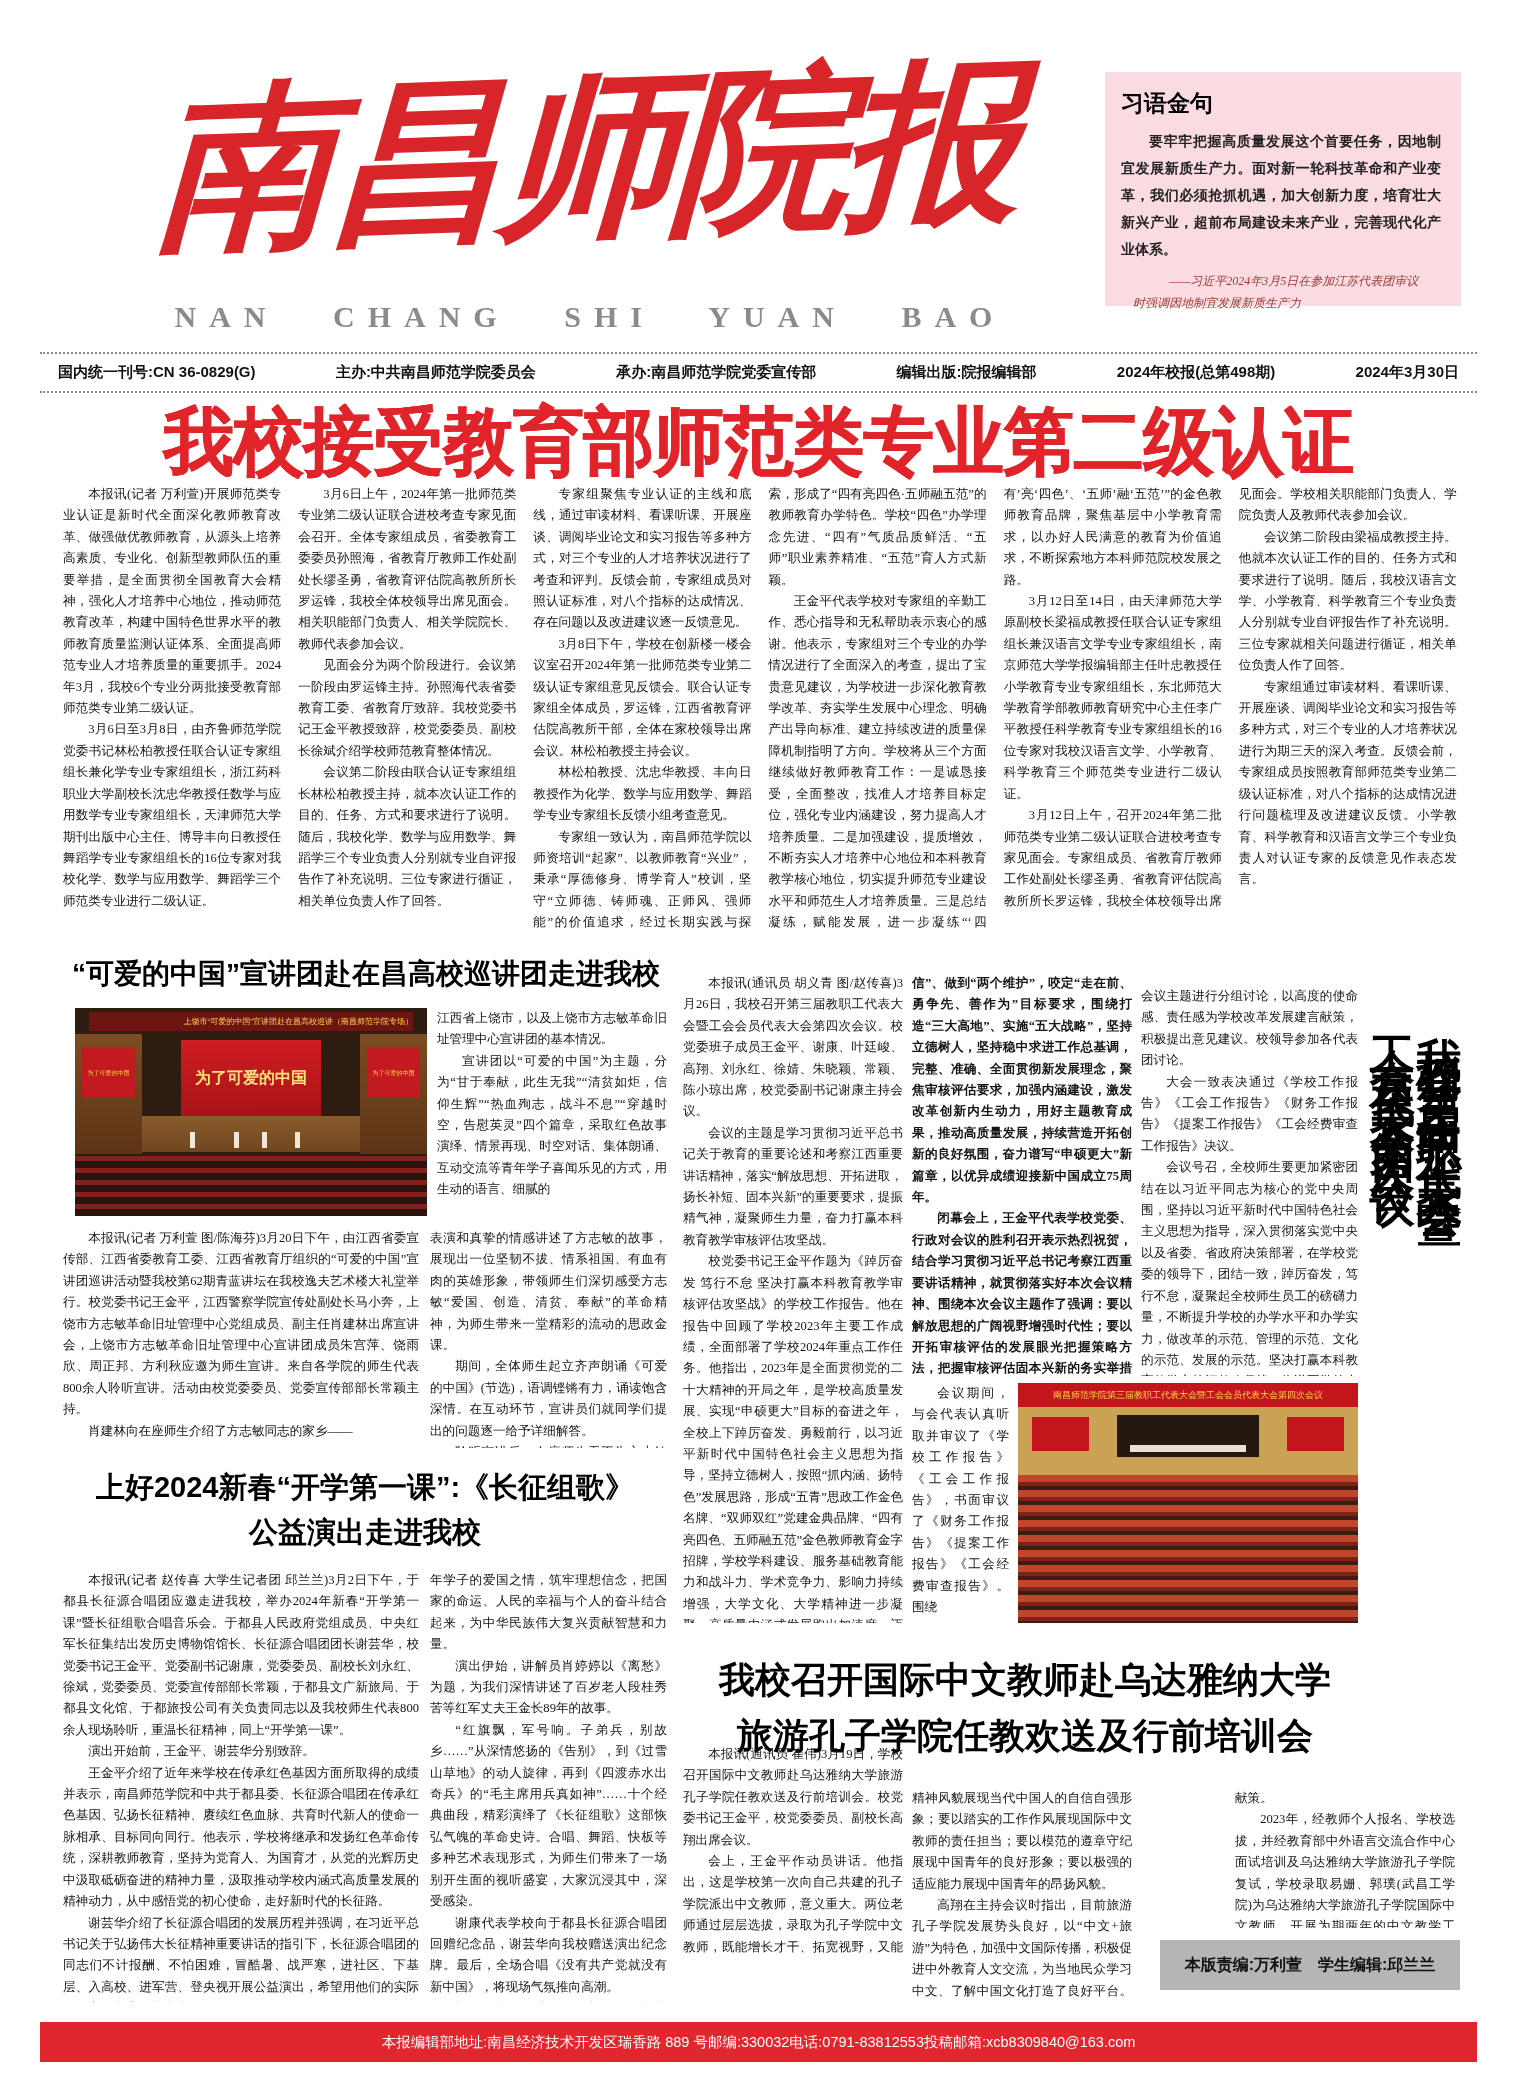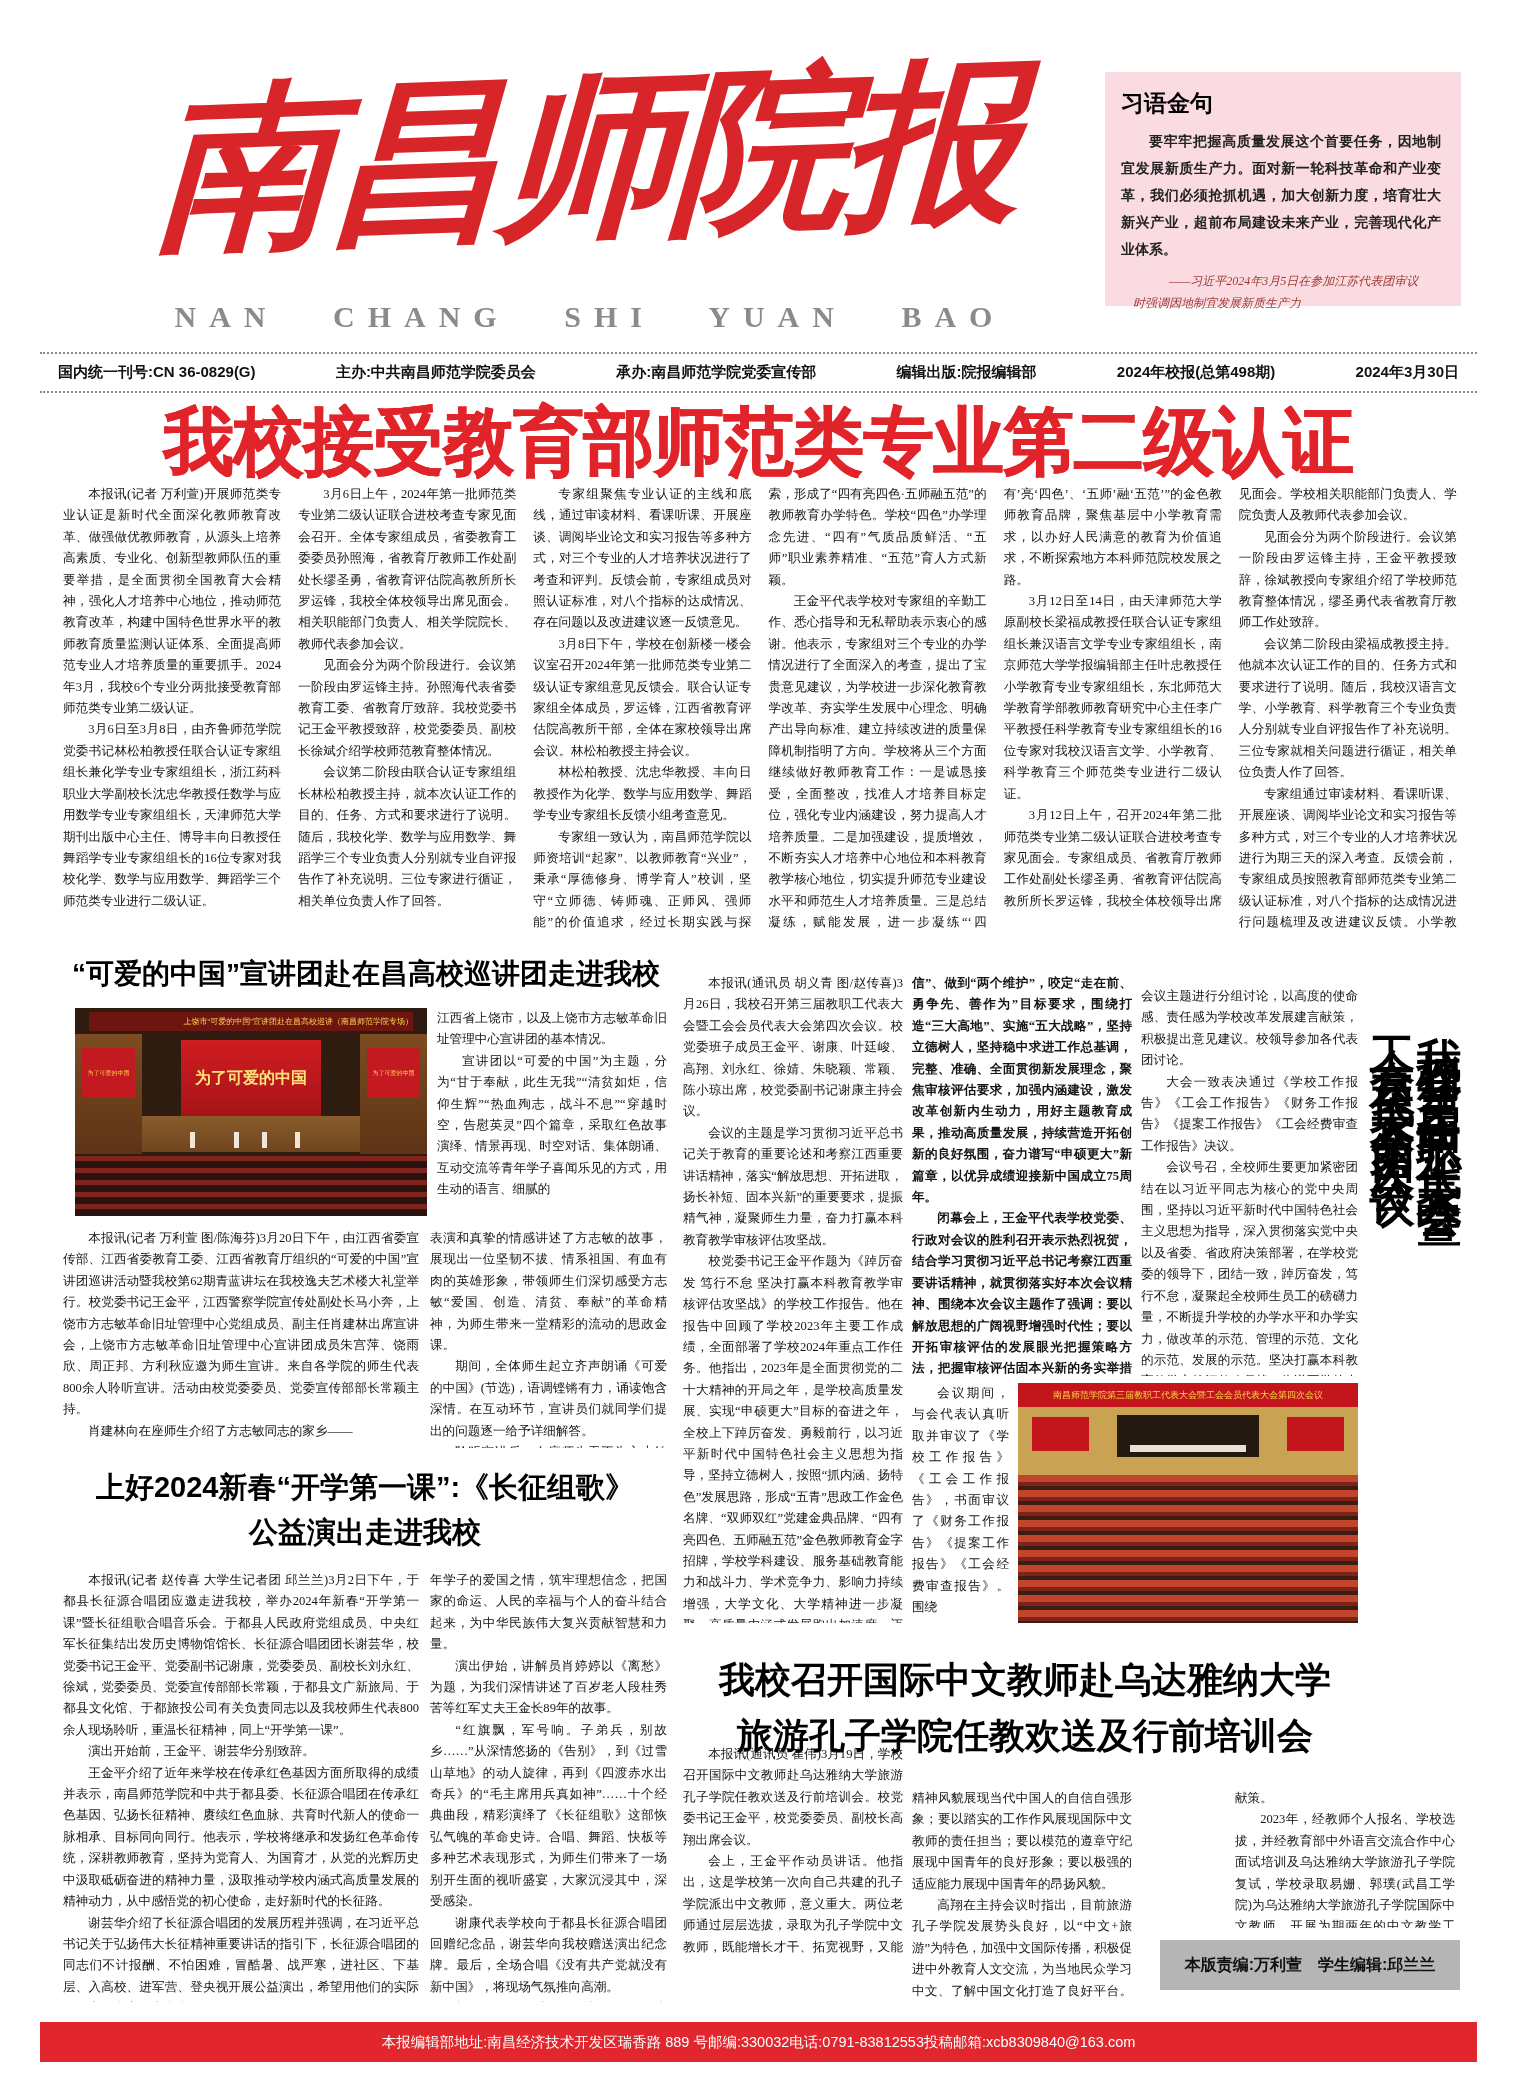"见面会分为两个阶段进行。会议第一阶段由罗运锋主持，王金平教授致辞，徐斌教授向专家" p { html: <p>见面会分为两个阶段进行。会议第一阶段由罗运锋主持，王金平教授致辞，徐斌教授向专家组介绍了学校师范教育整体情况，缪圣勇代表省教育厅教师工作处致辞。</p> -> none }
